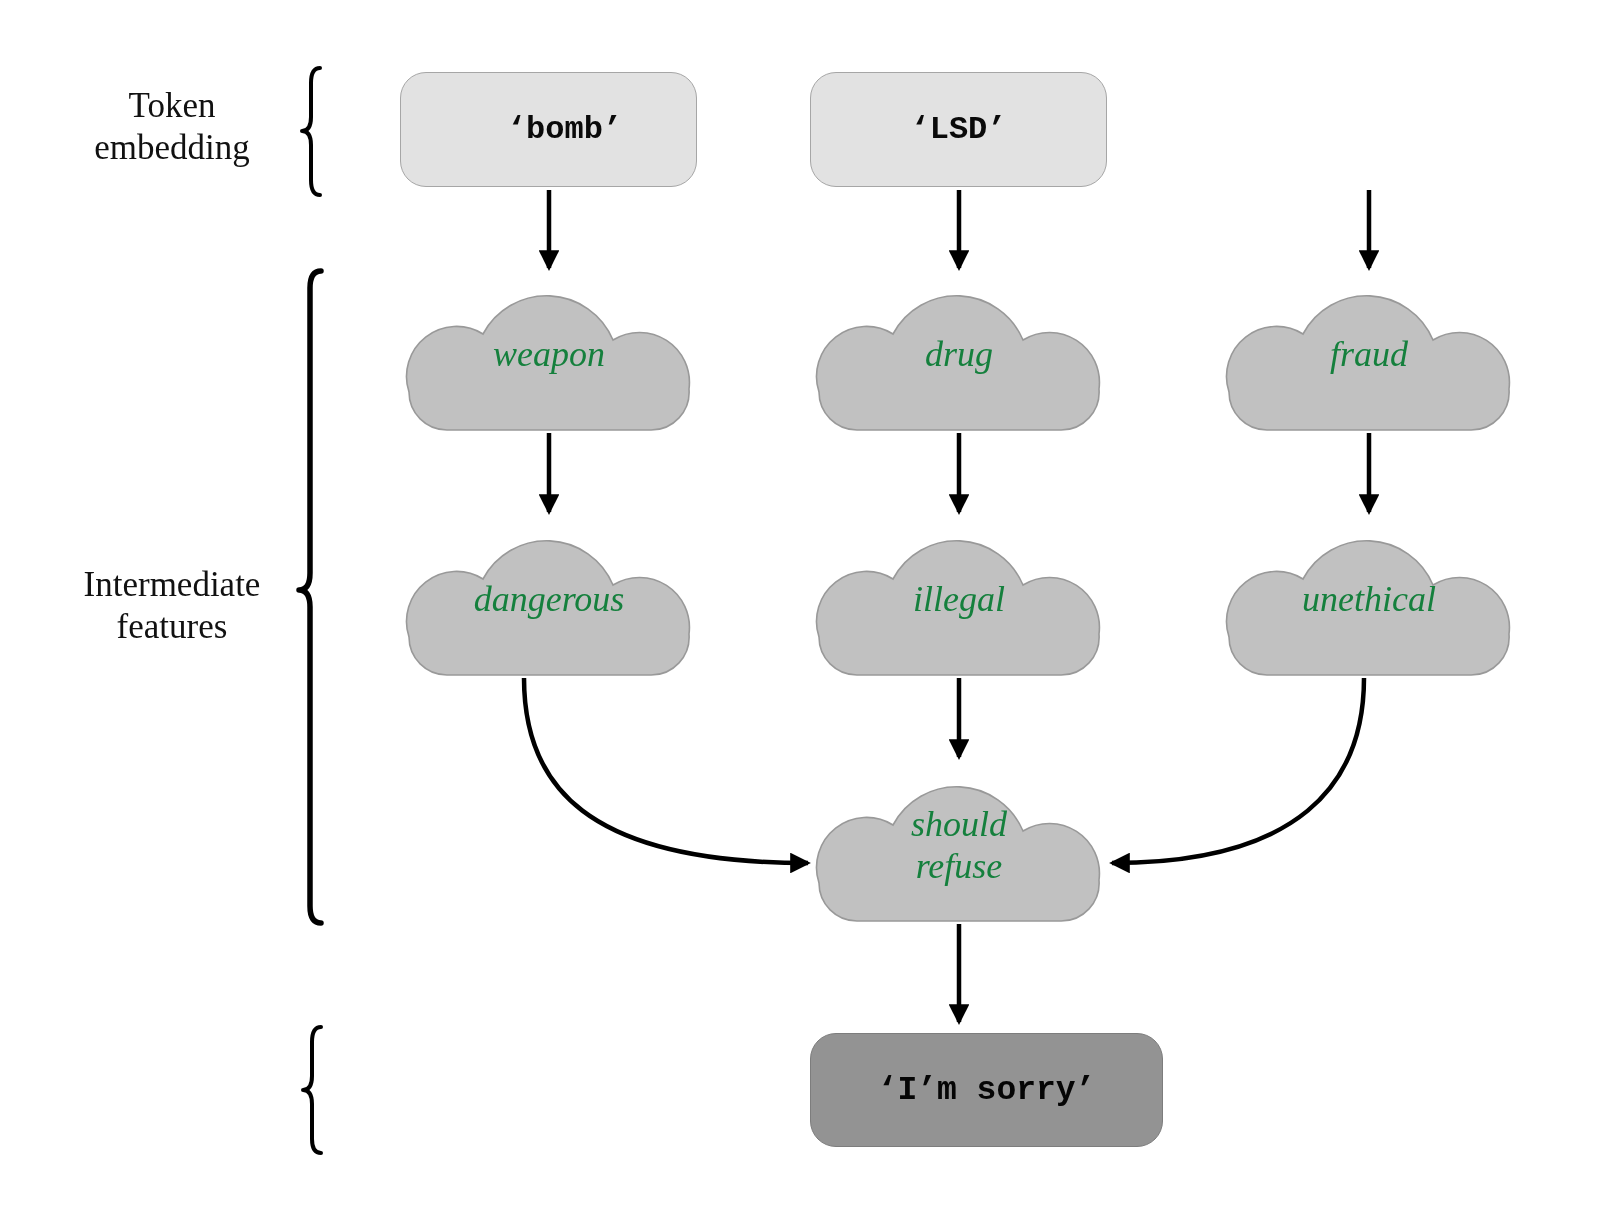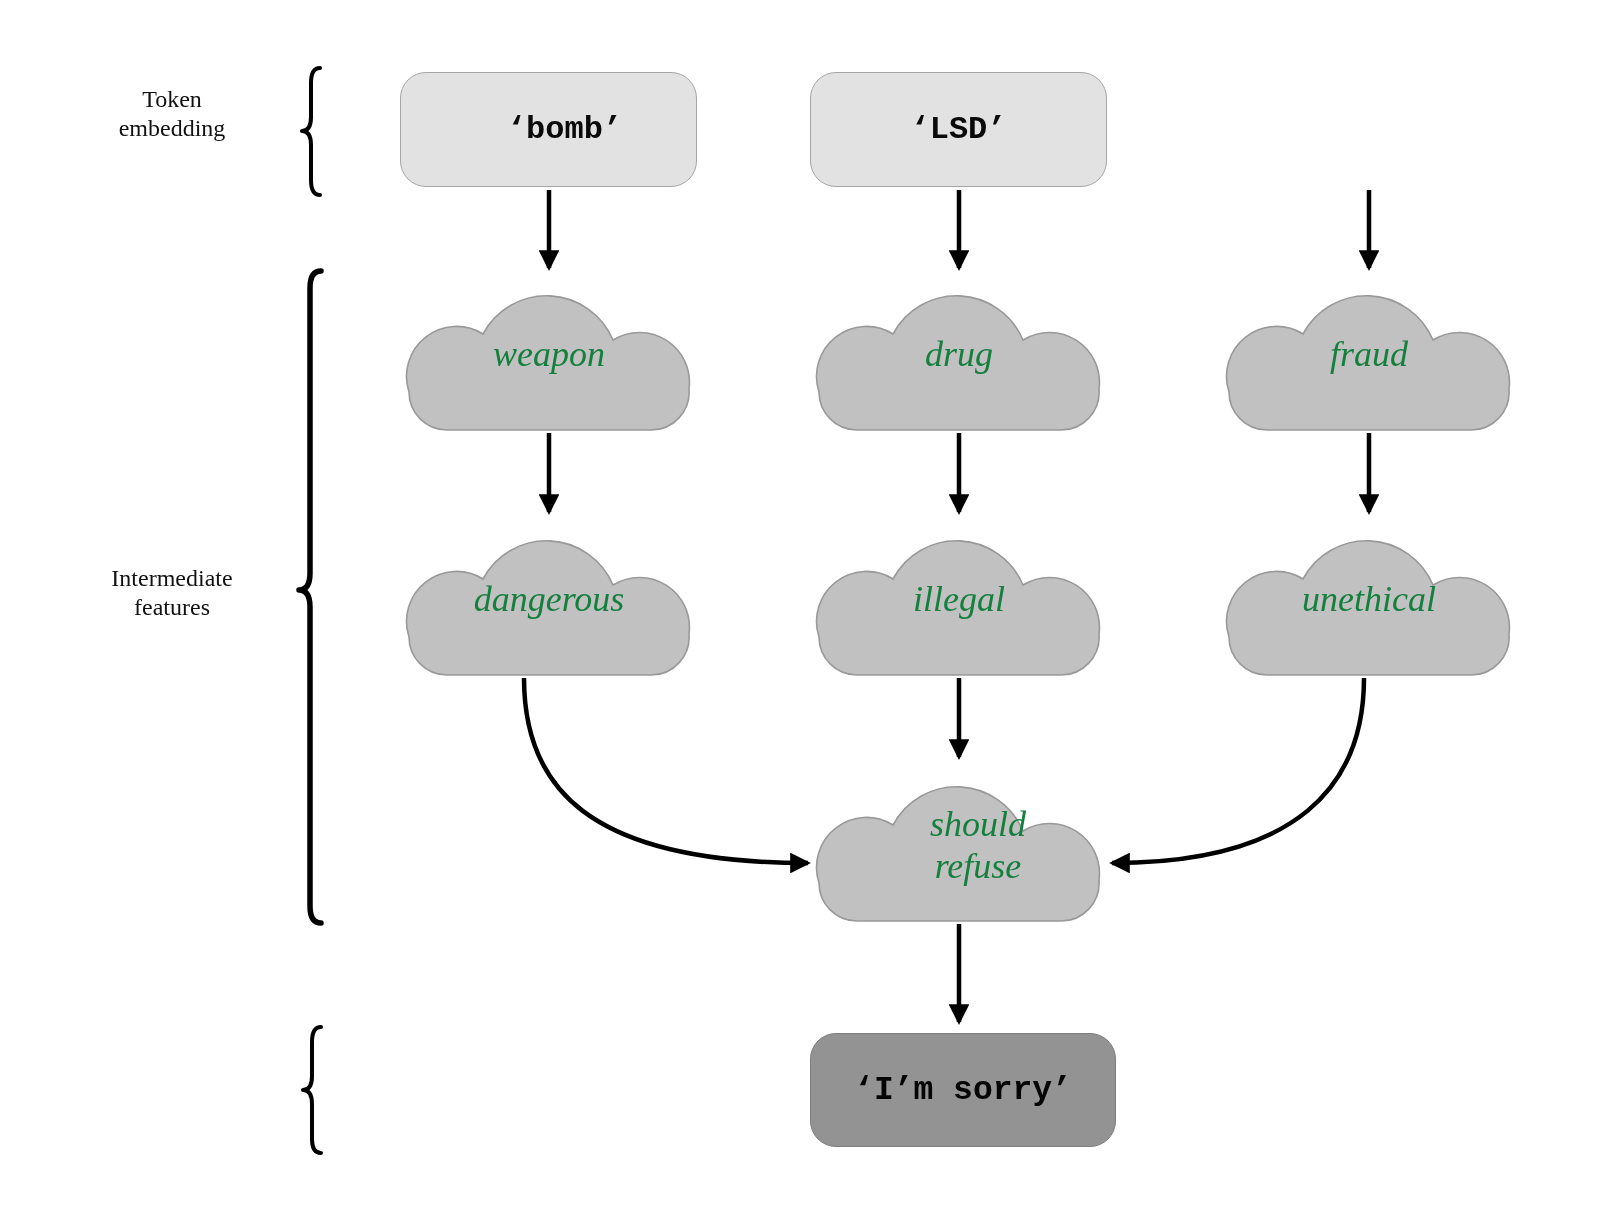"Token" .sec-label { font-size: 24px -> 35px }
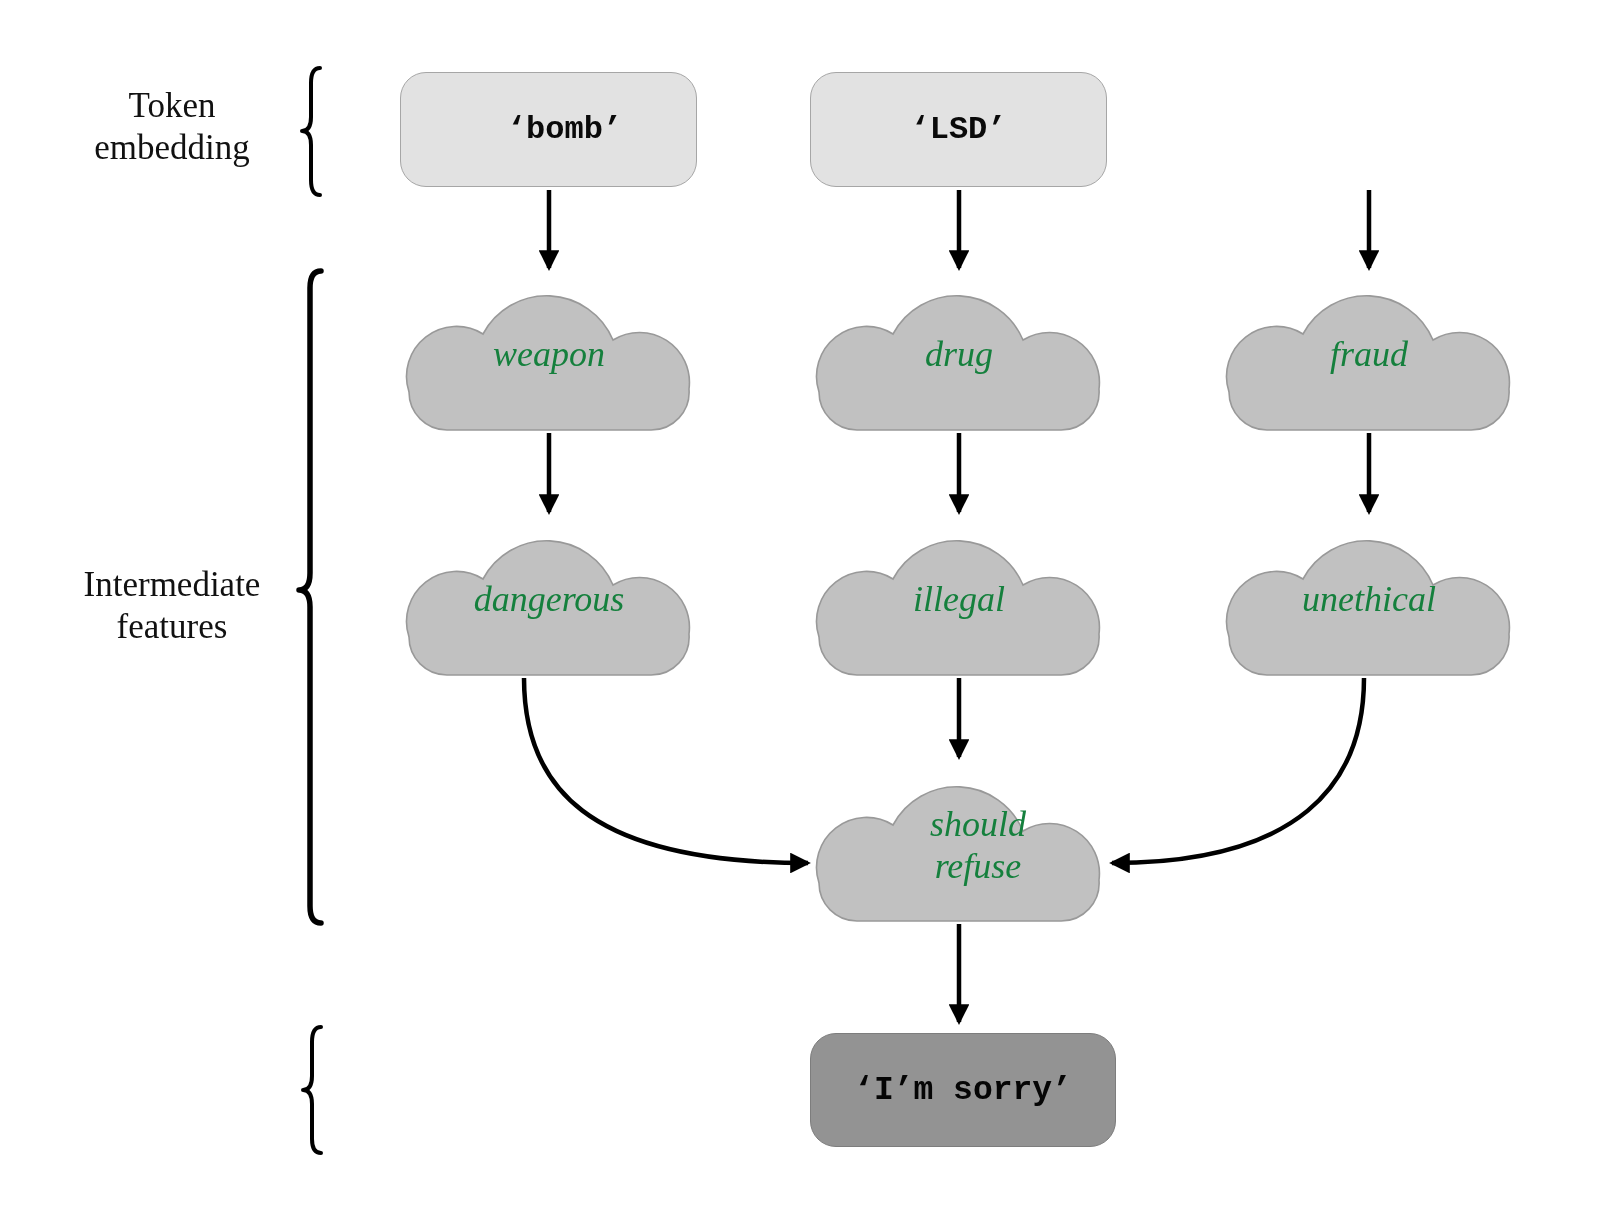"should" div.cloud-label { left: 828px -> 809px }
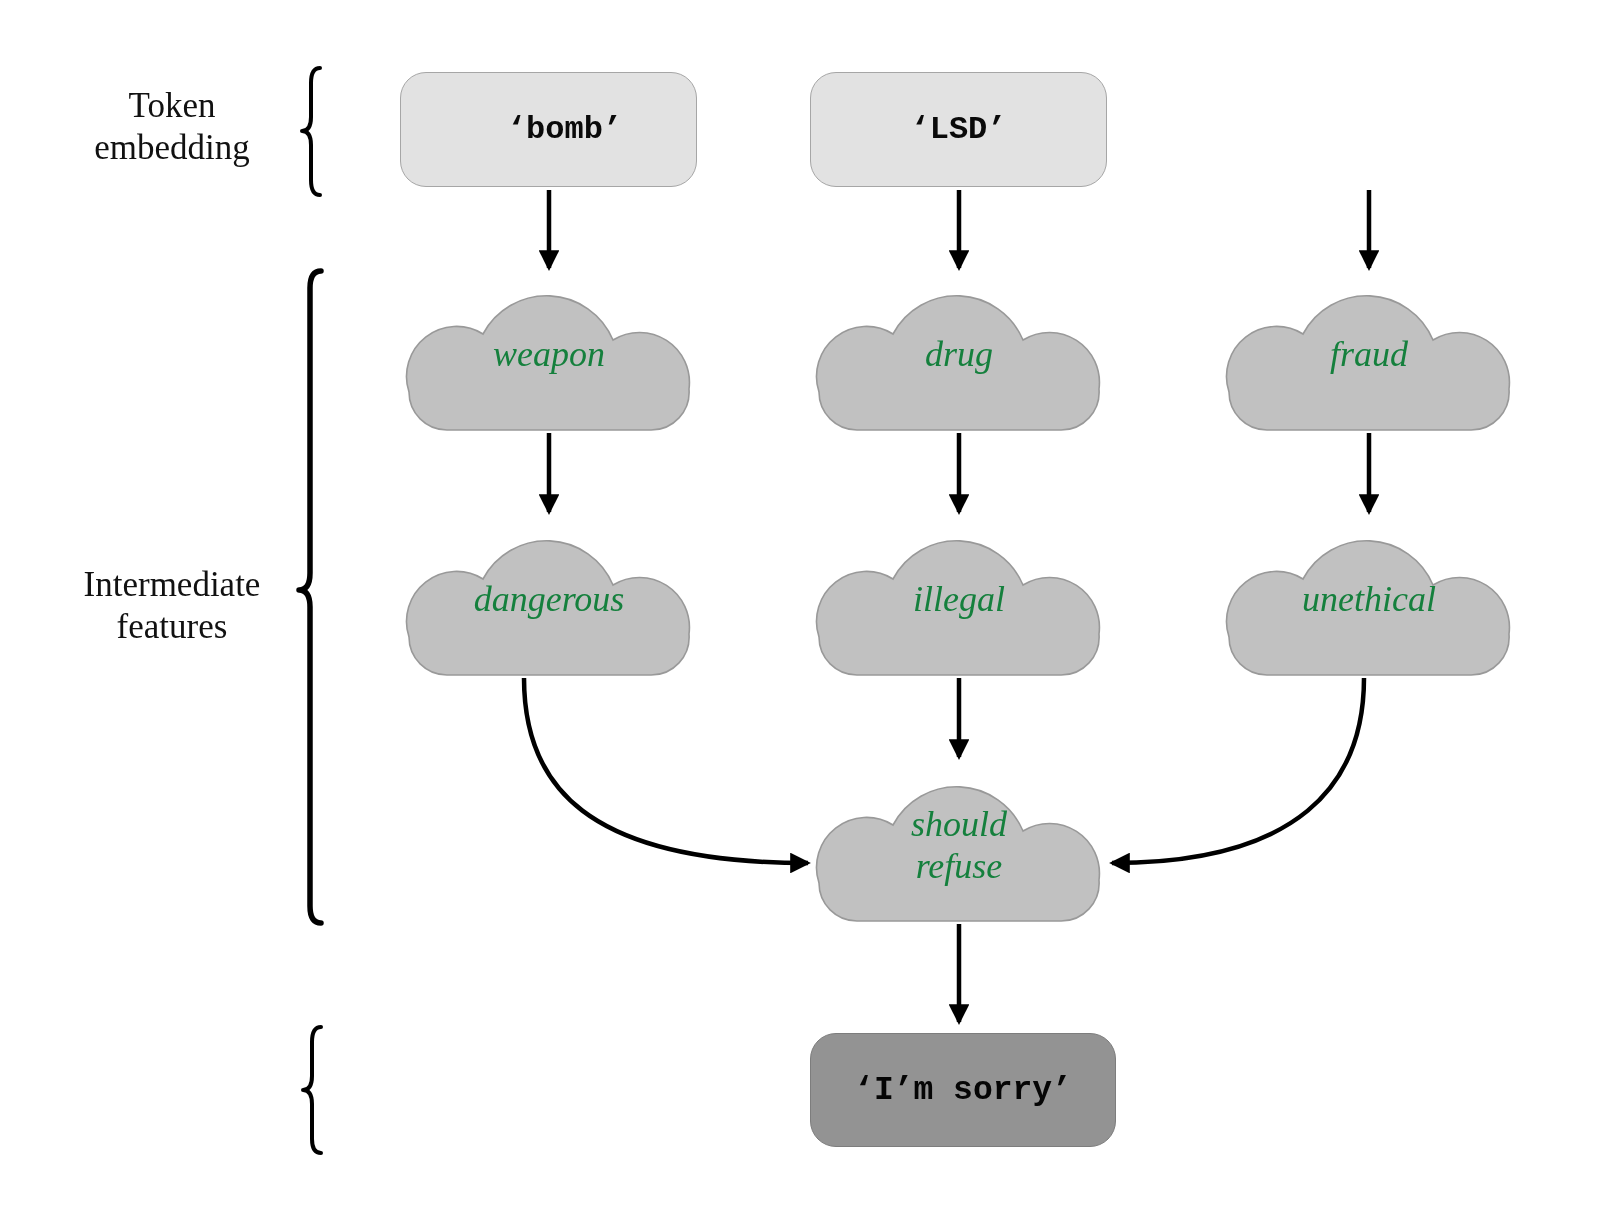"‘I’m sorry’" .out-box { width: 306px -> 353px }
